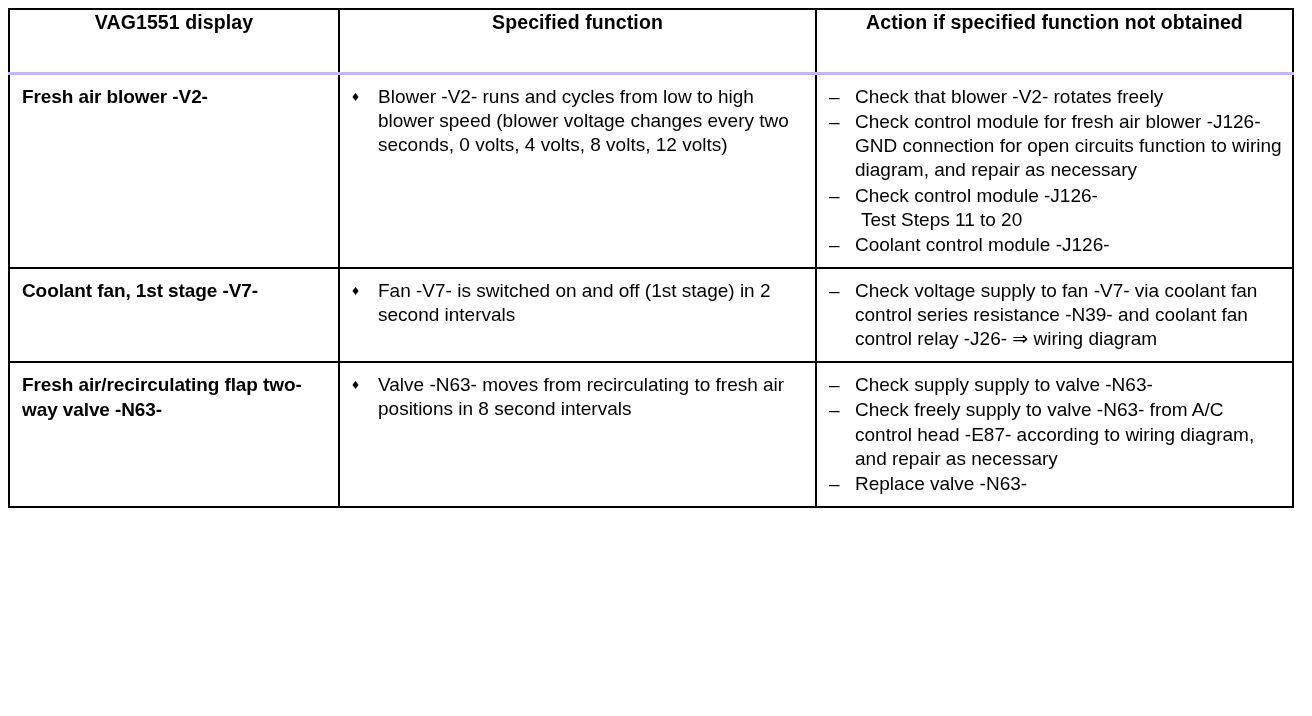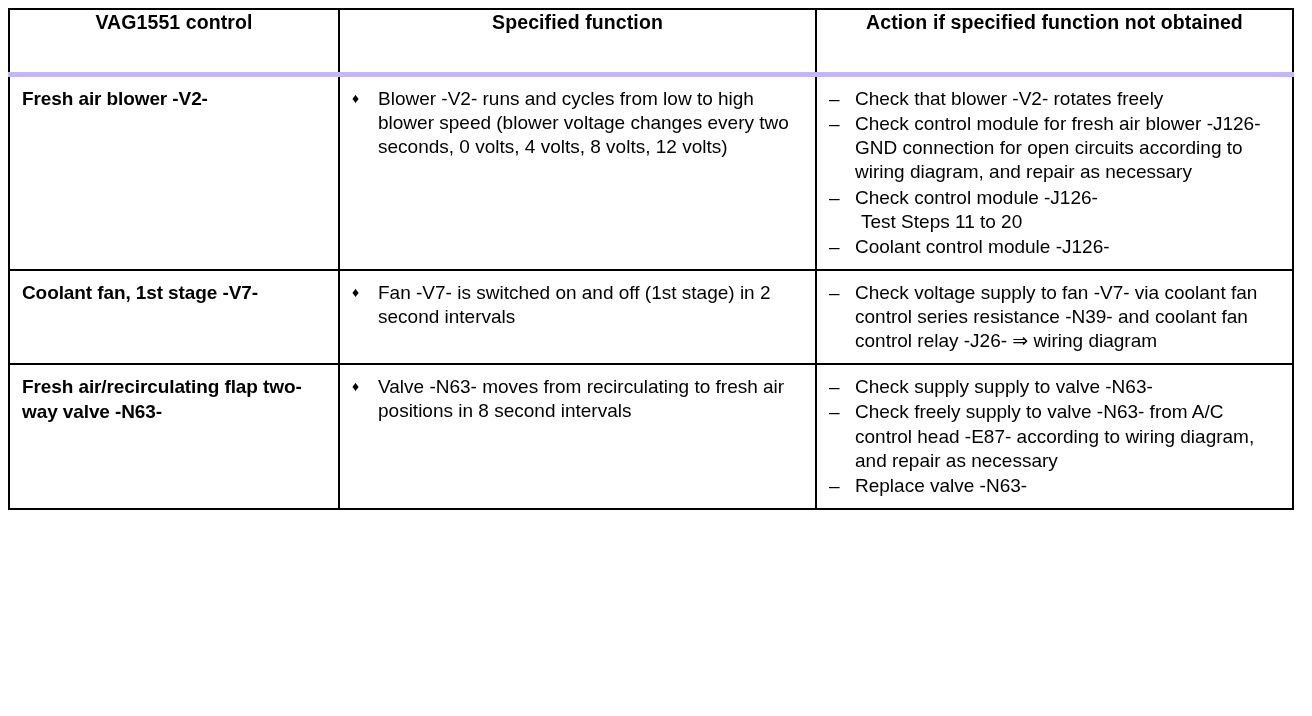"VAG1551 control" th { text: control -> display }
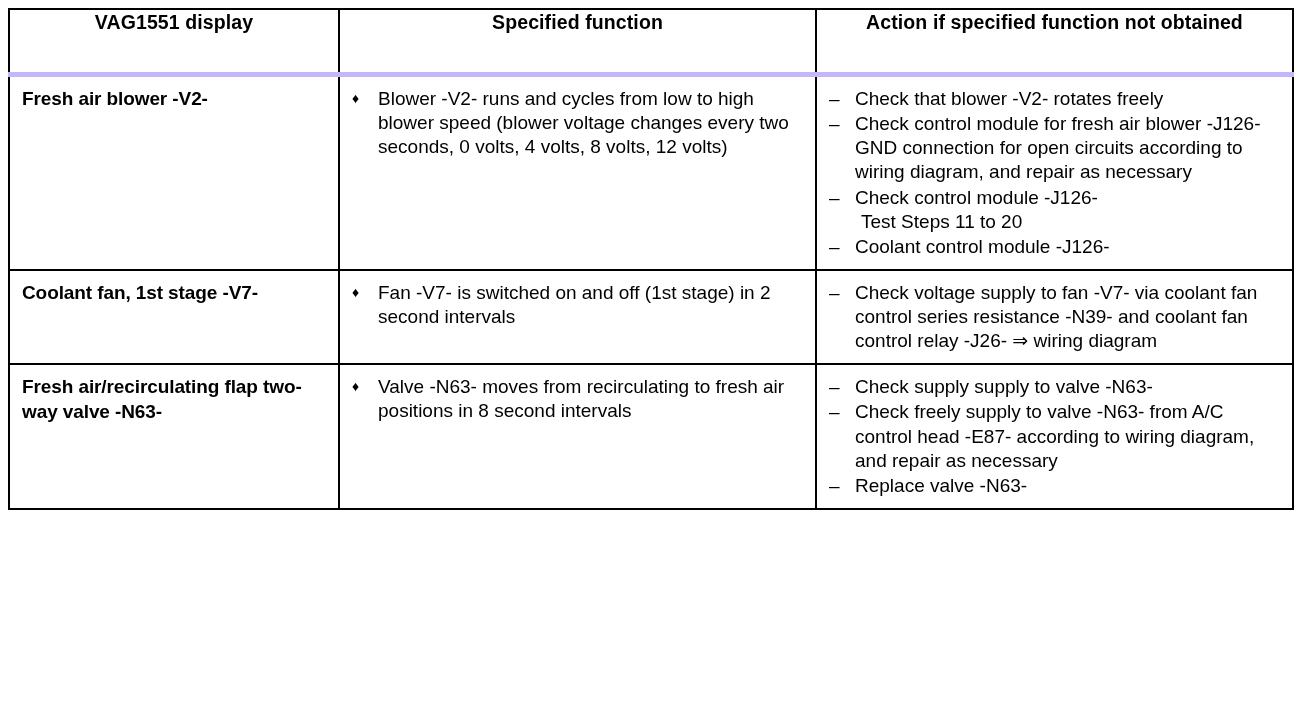"Fresh air blower -V2-" tbody tr.first-body > td { border-top: 5px solid #c4b5fd -> 3px solid #c4b5fd }
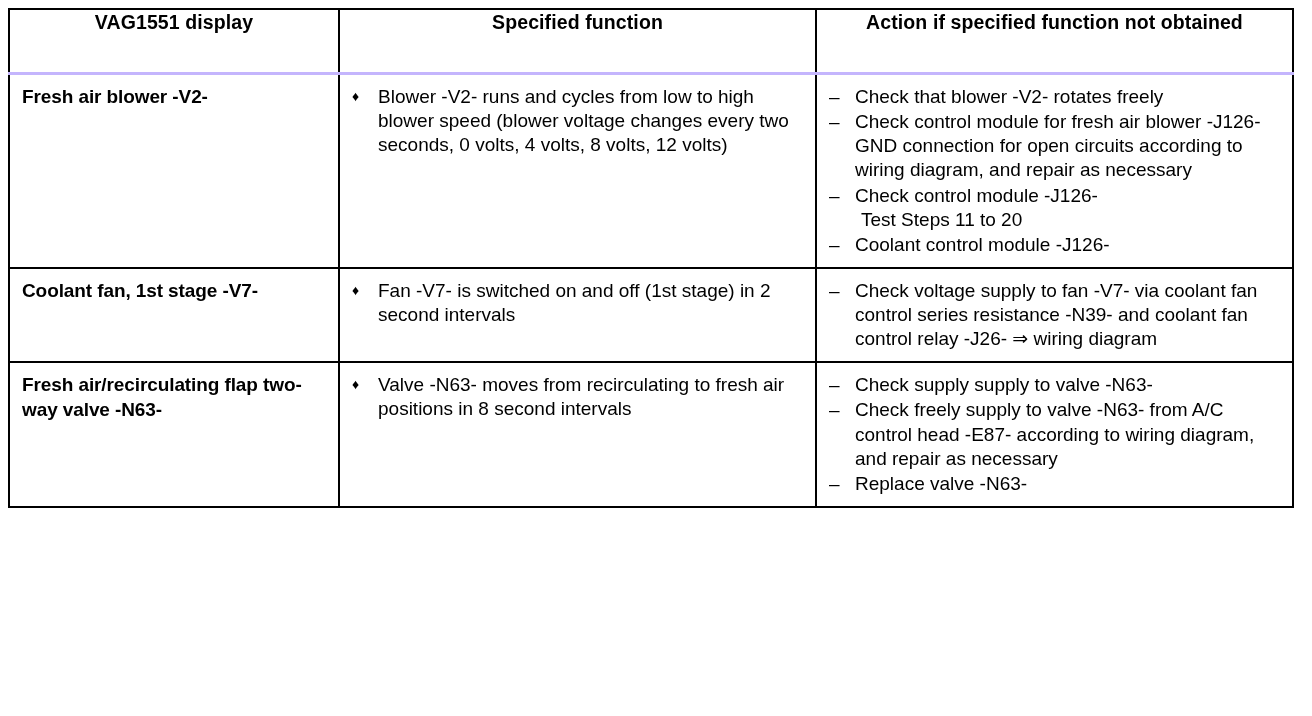"Check control module for fresh" span { text: according -> function }
